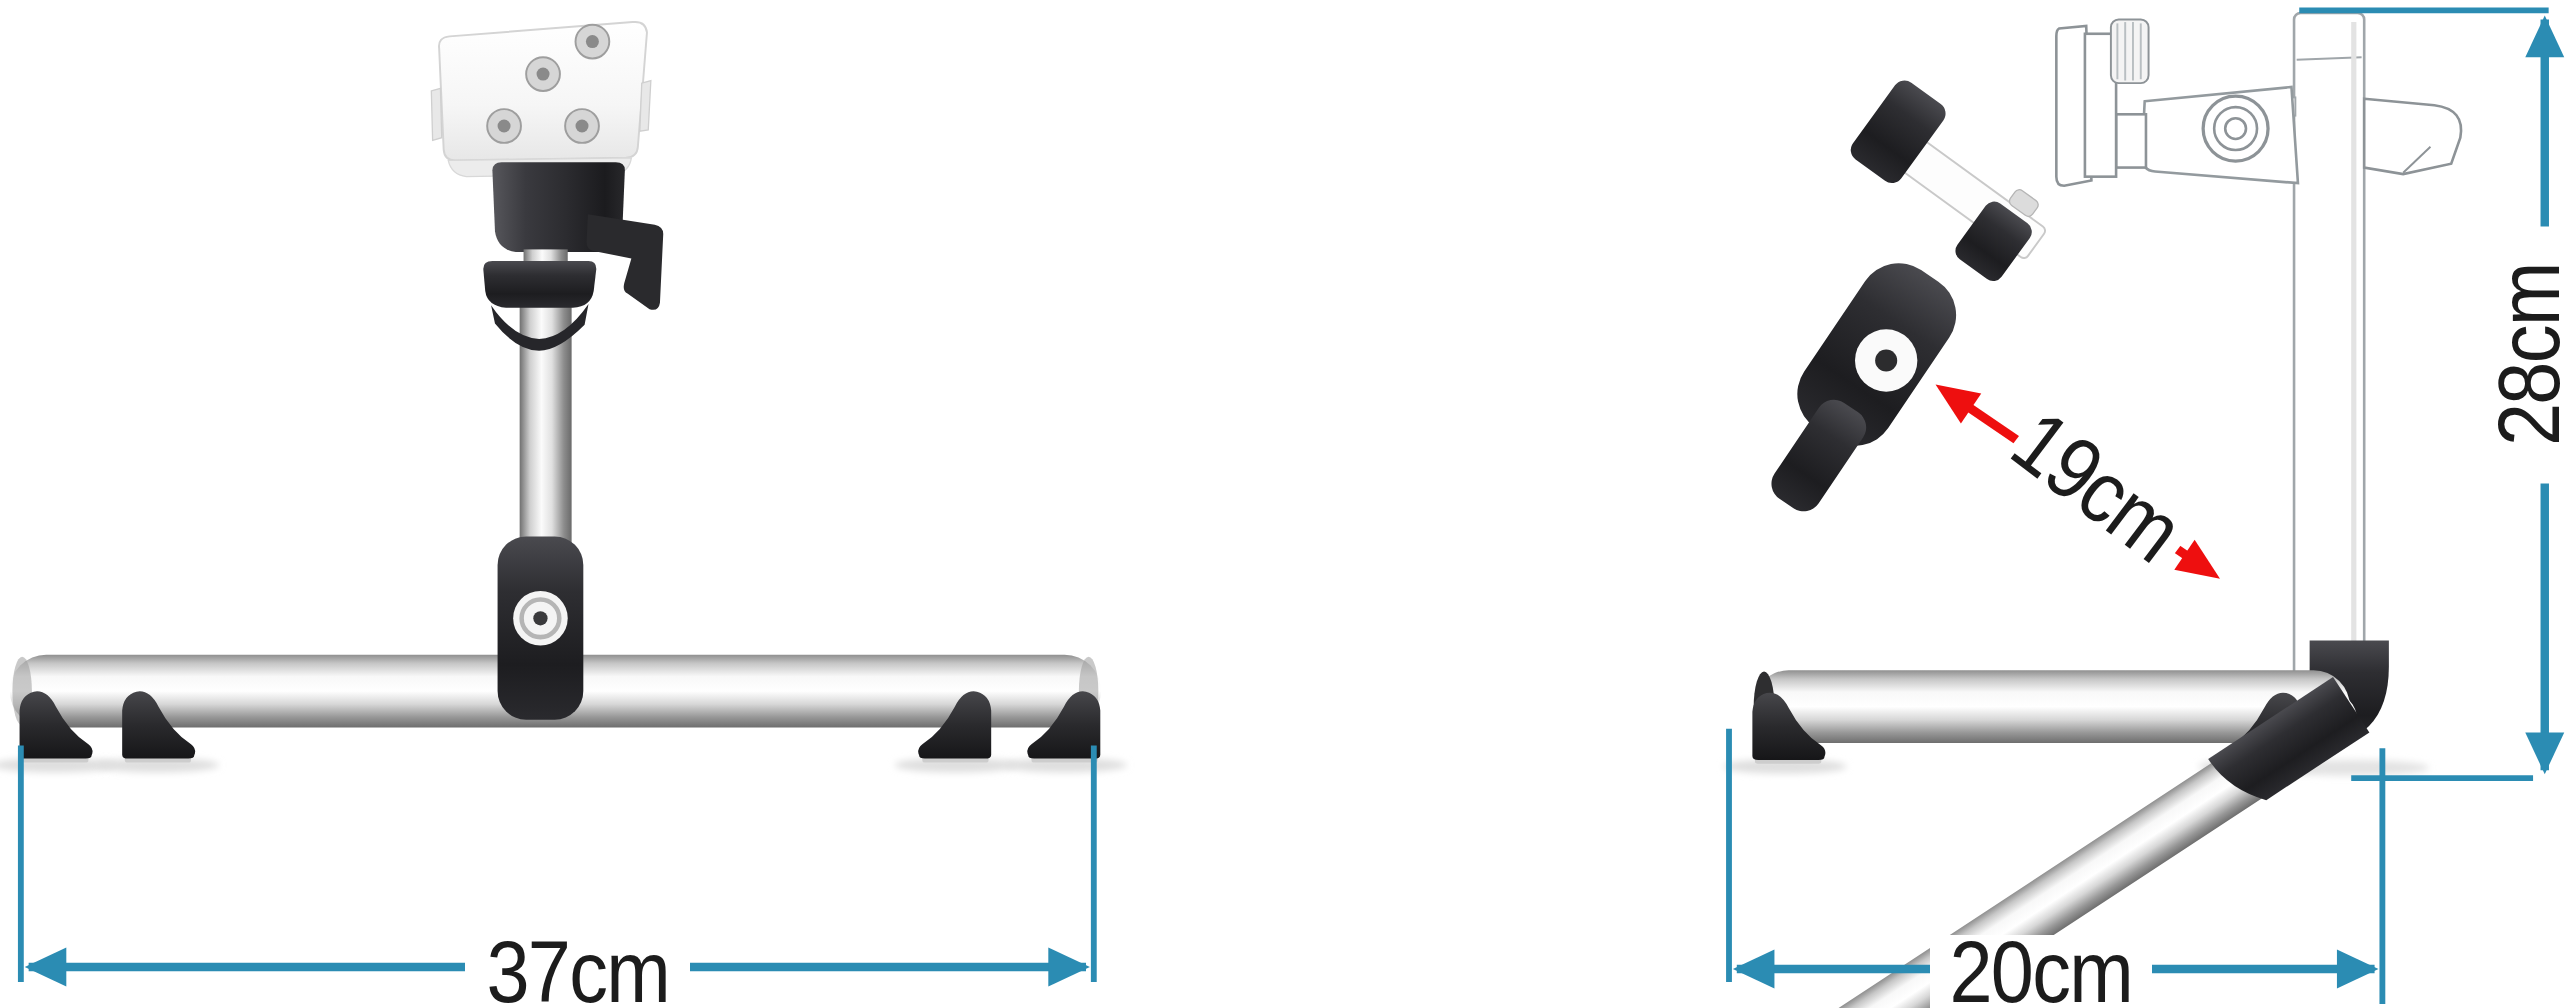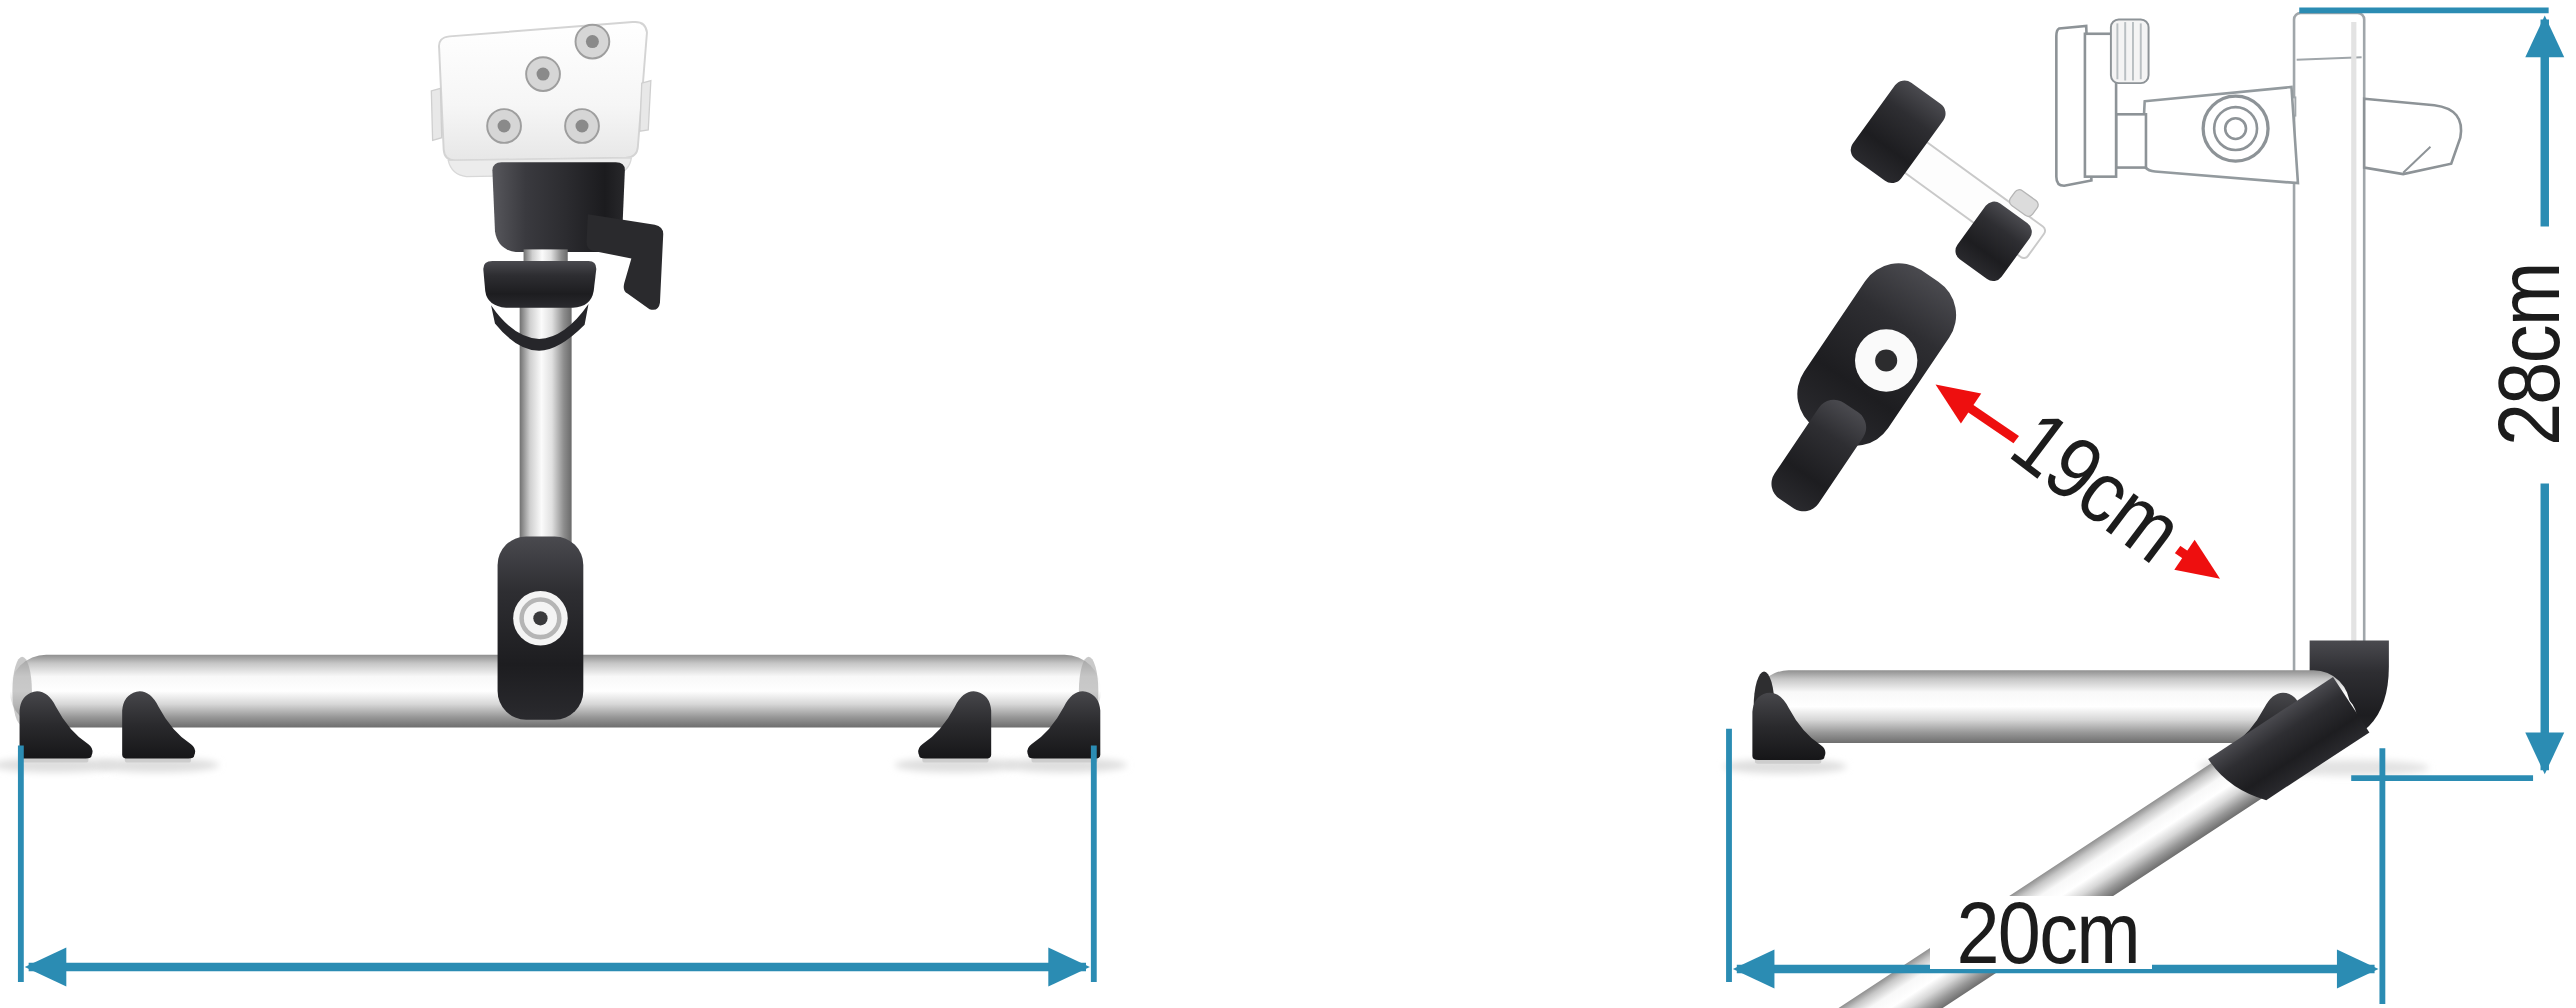"37cm" div.dim-label { html: none -> <div> <span>37cm</span> </div> }
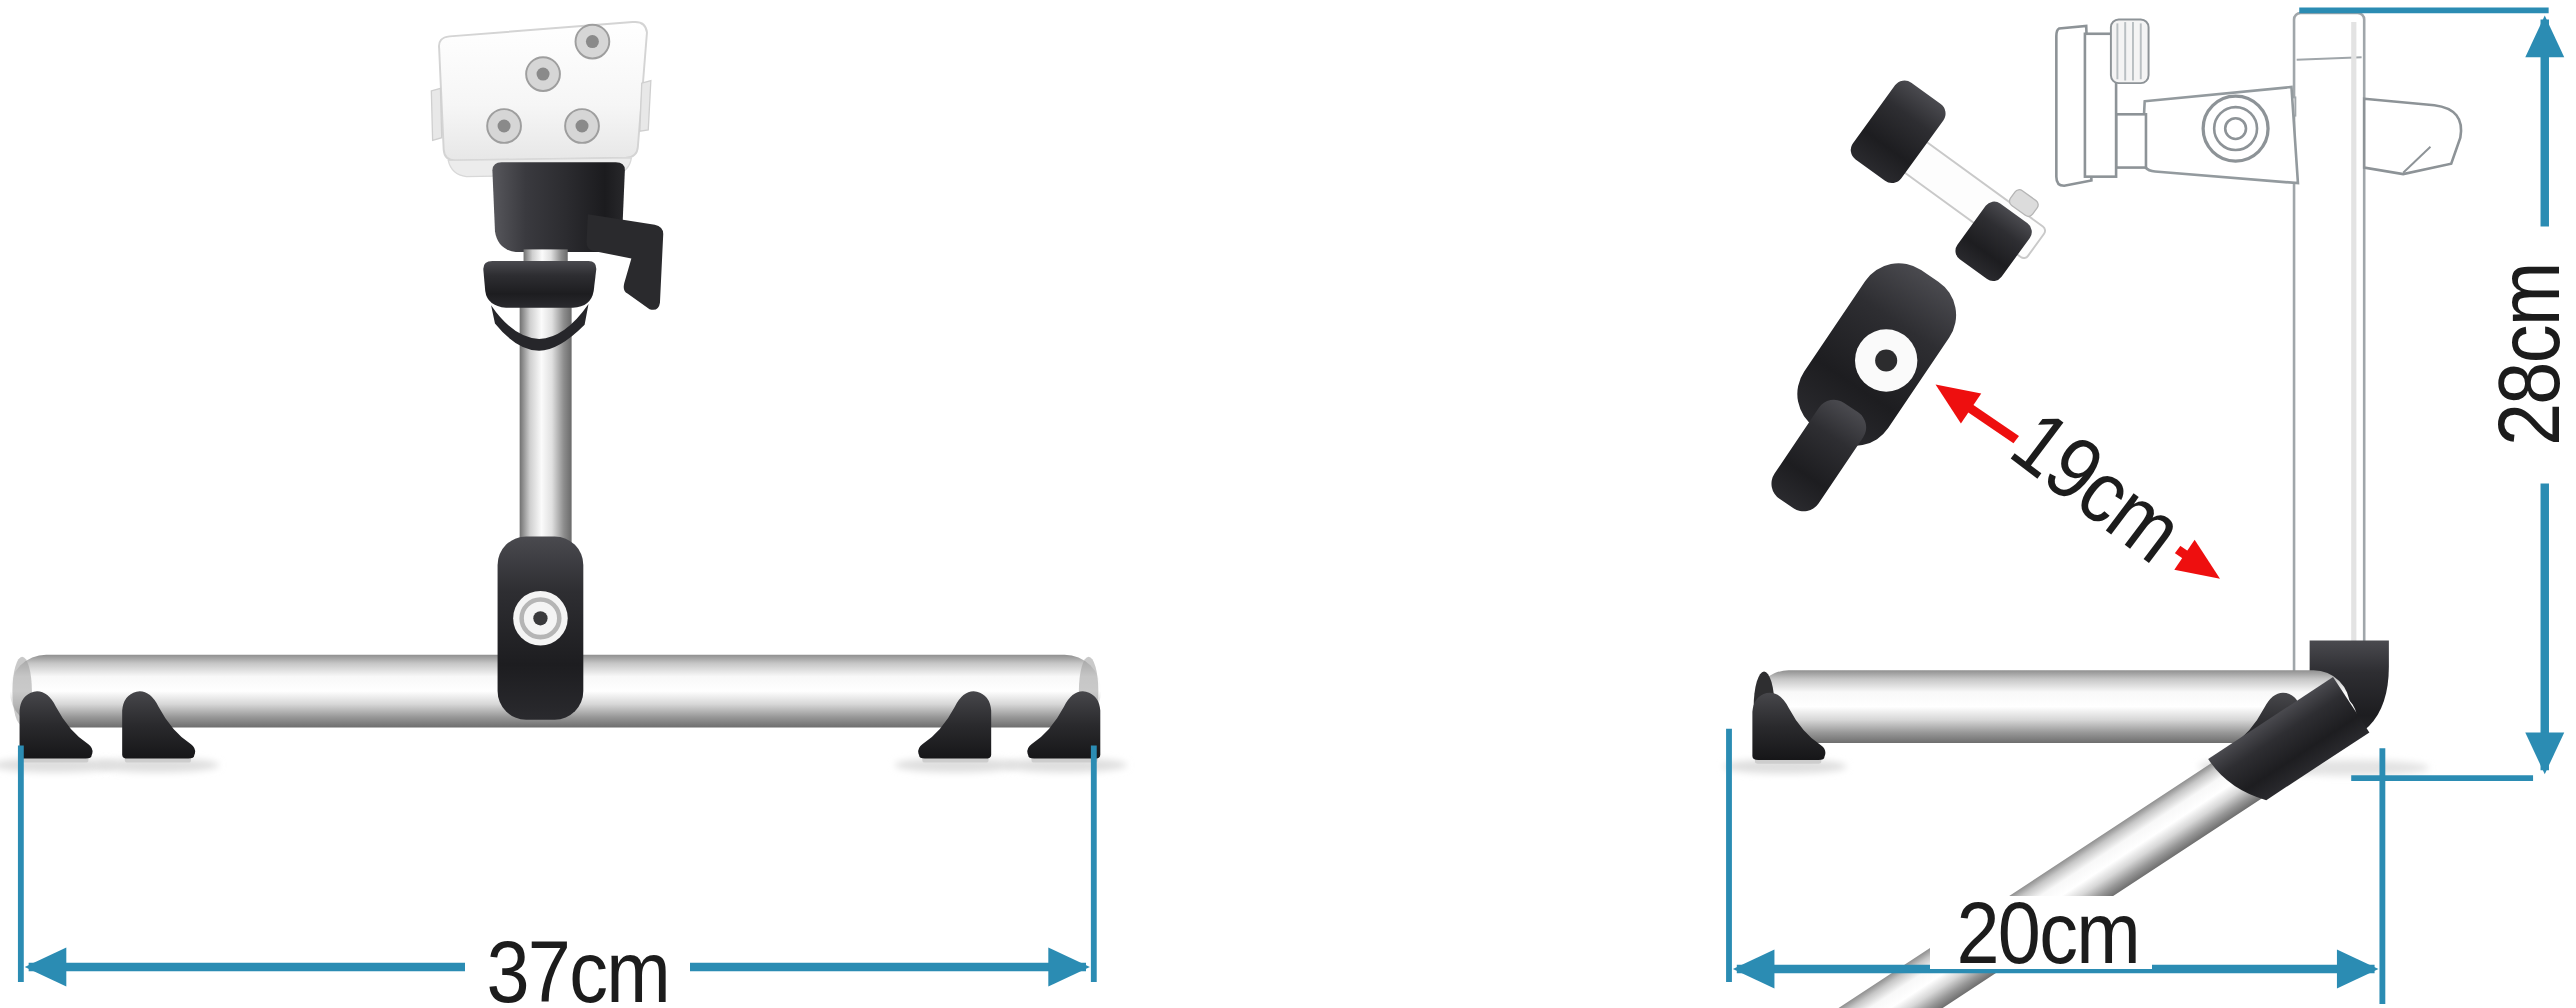"20cm" .label-20 { justify-content: flex-end -> none; top: 896px -> 935px }
